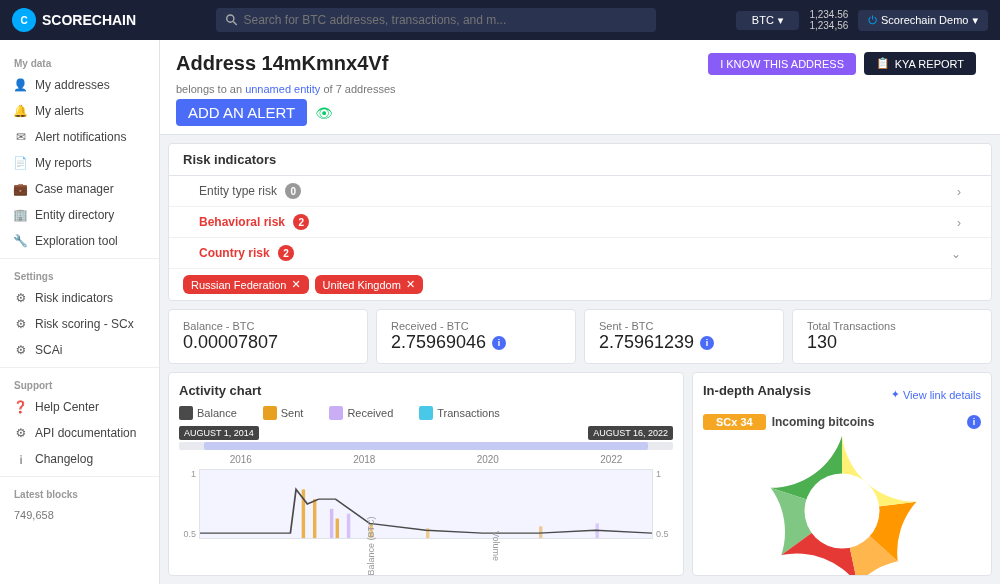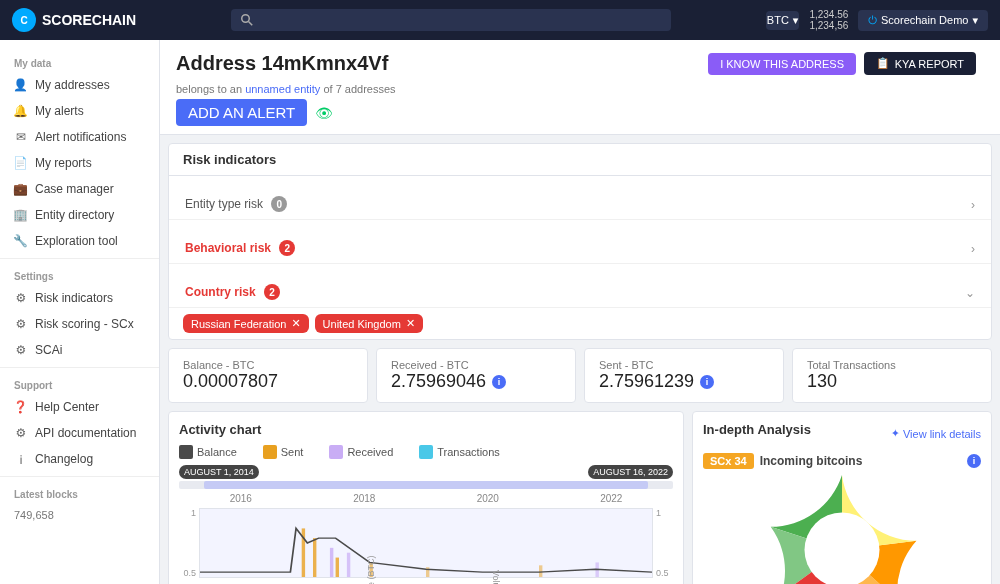"Search for BTC addresses, transactions," input { html: none -> <input> }
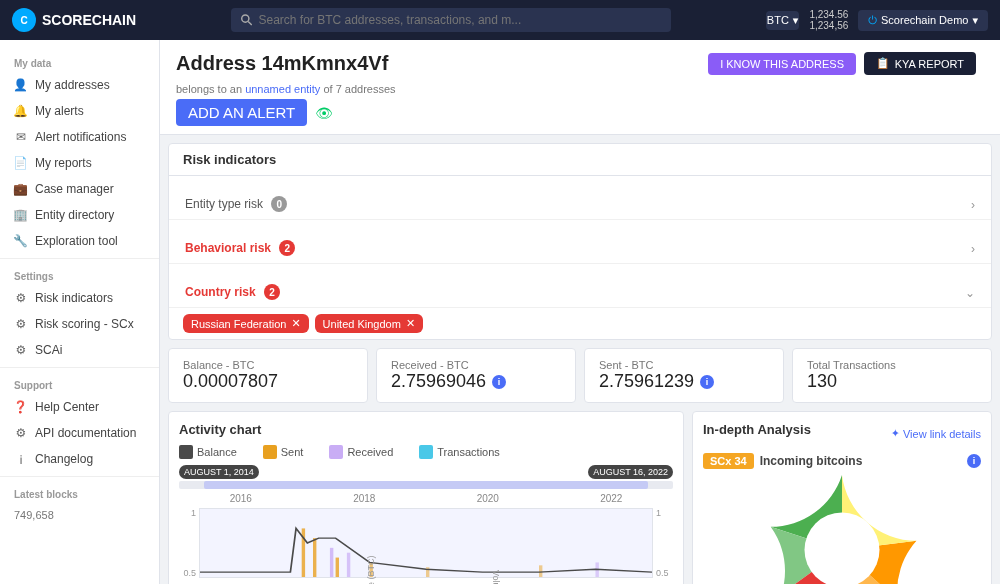"BTC" .currency-box { padding: 3px 1px -> 3px 16px }
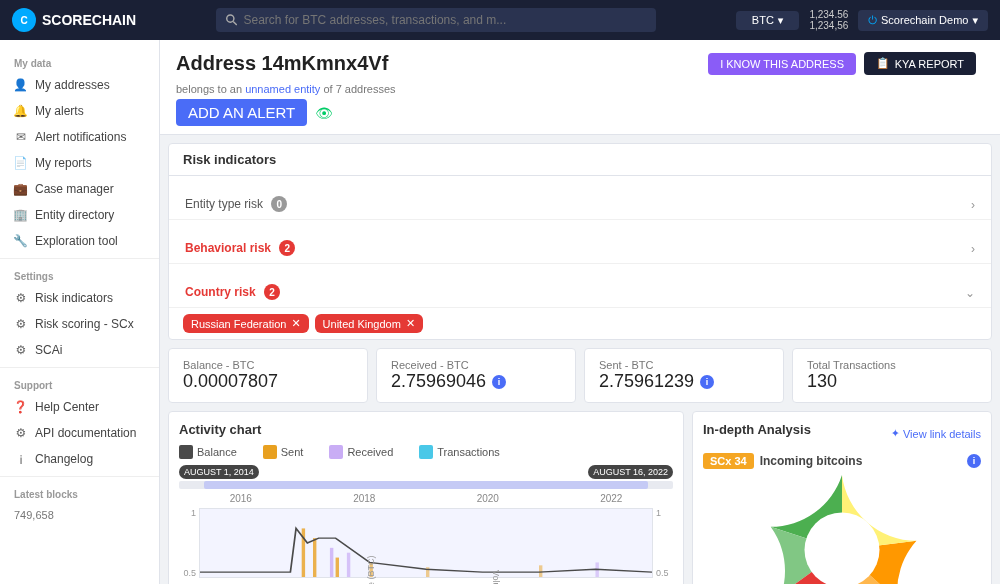"Entity type risk 0" .risk-row { margin-top: 13px -> none; padding: 7px 16px -> 7px 30px }
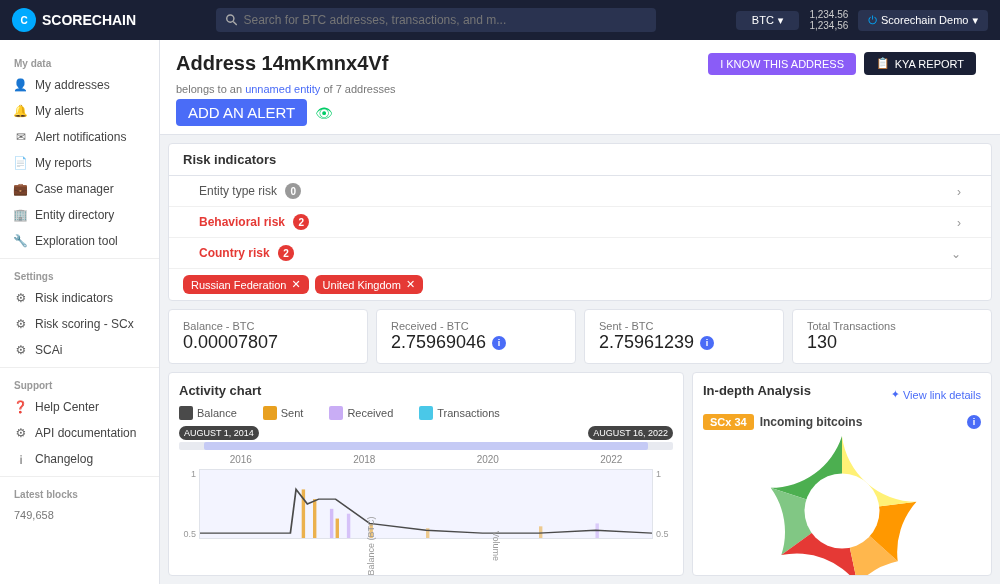"SCx 34" .scx-badge { padding: 2px 7px -> 2px 13px }
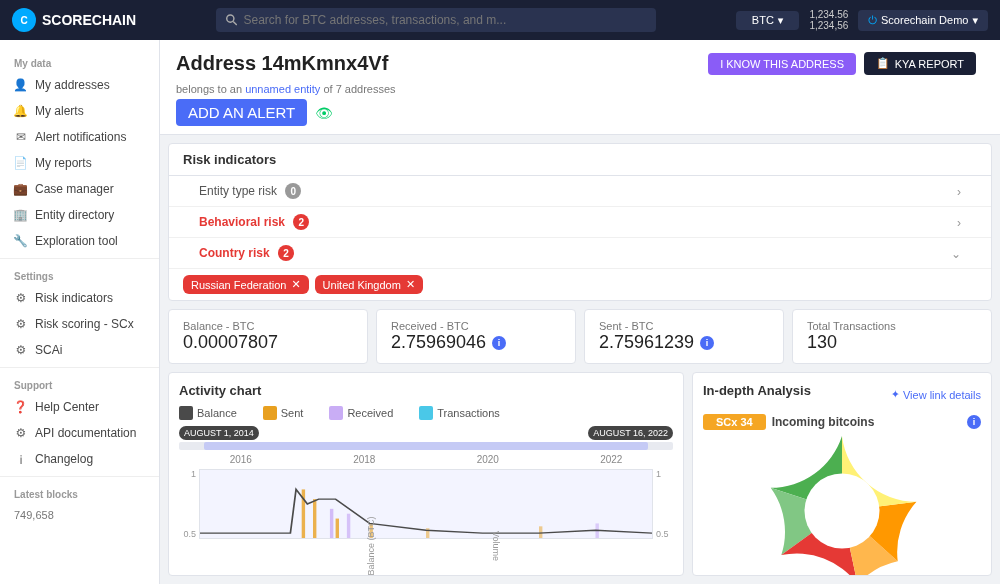"AUGUST 1, 2014" .chart-date-label { border-radius: 7px -> 2px }
